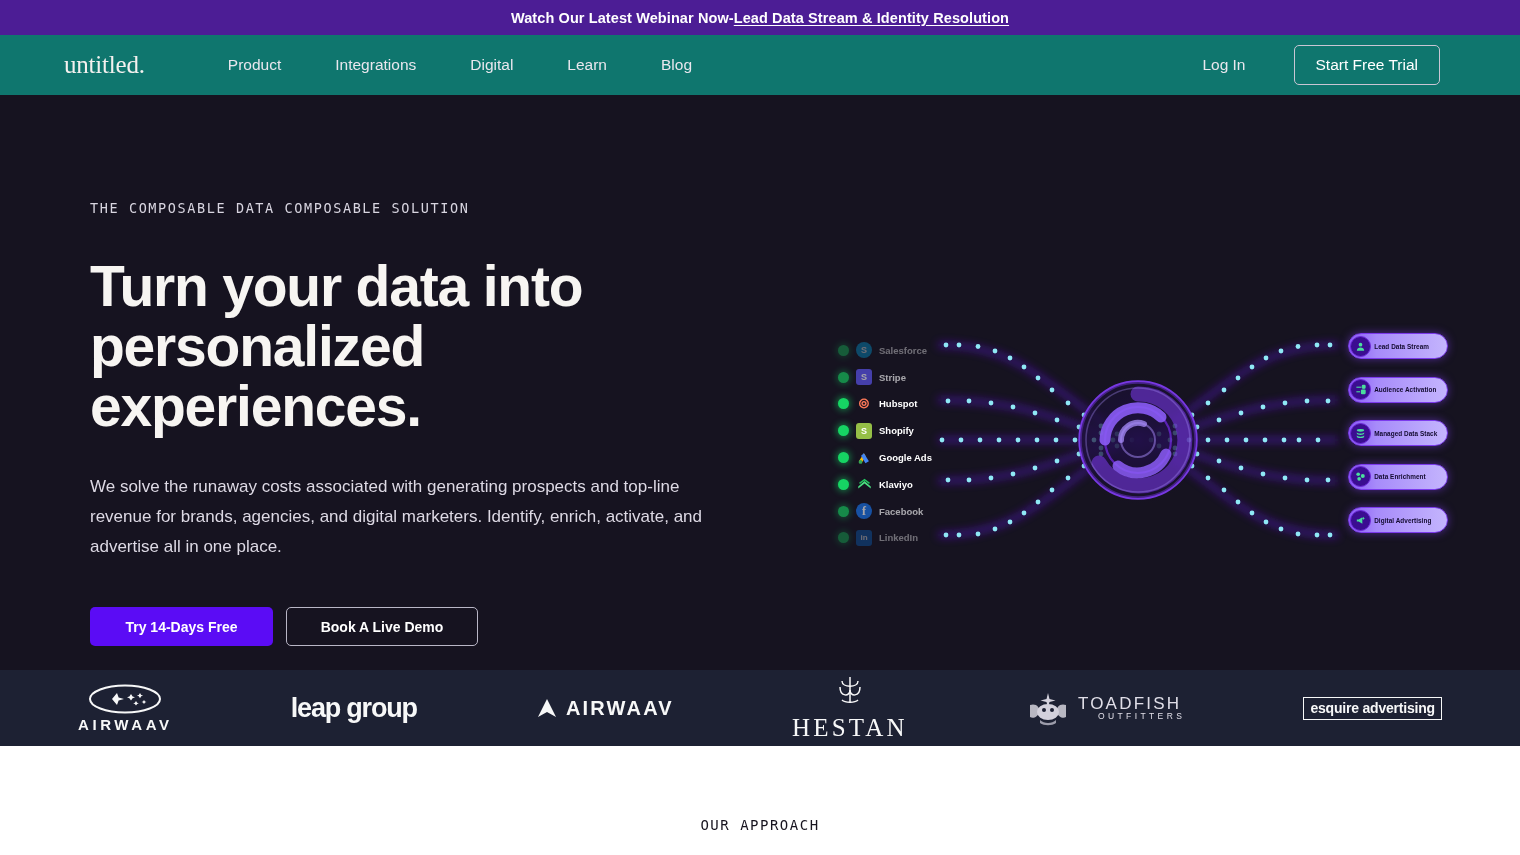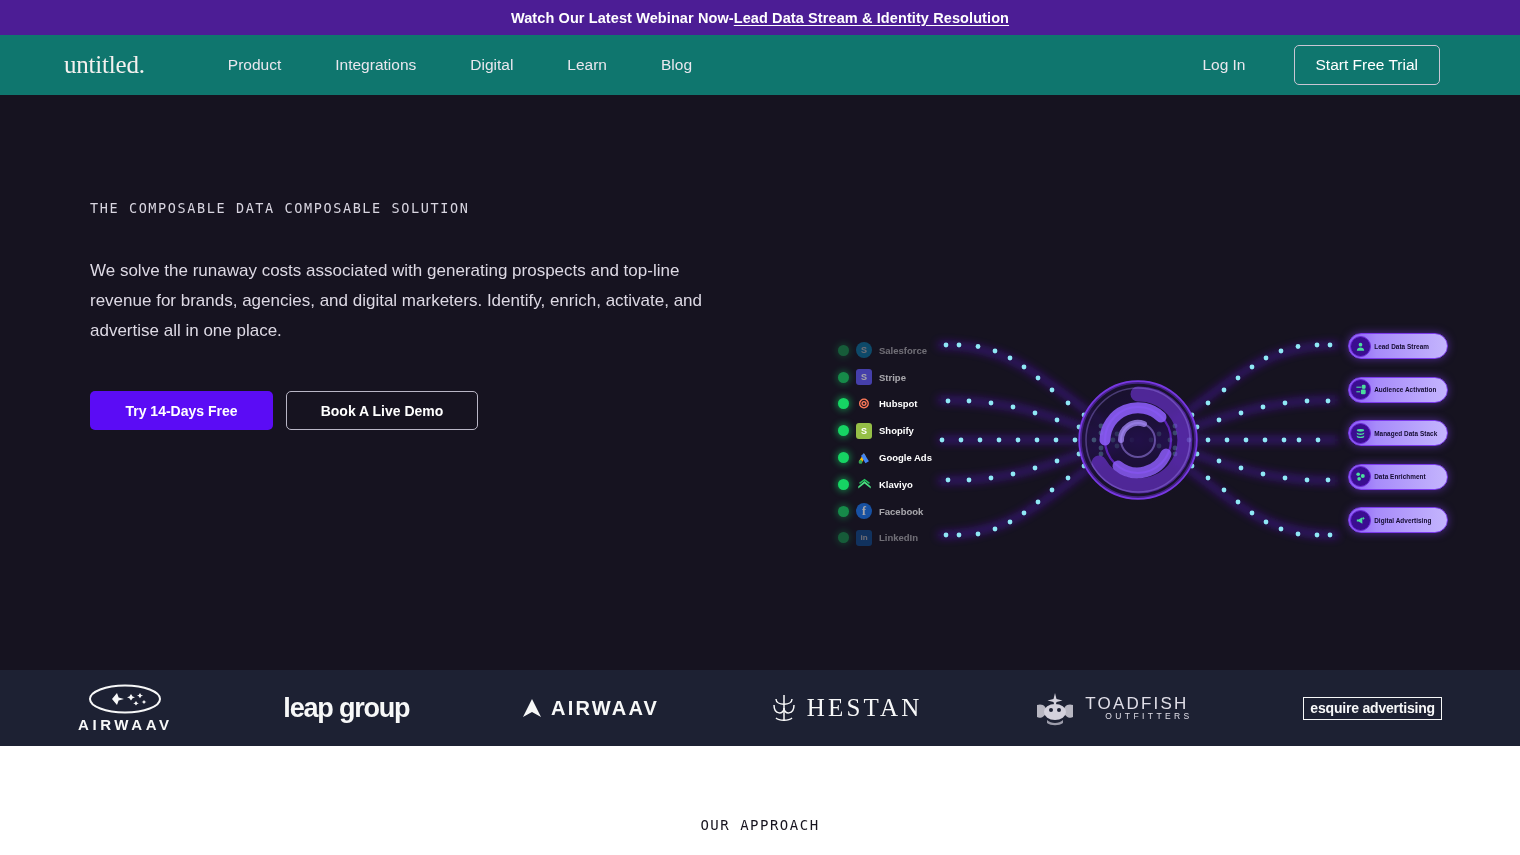"Turn your data into personalized" h1.headline { html: none -> <h1>Turn your data into personalized experiences.</h1> }
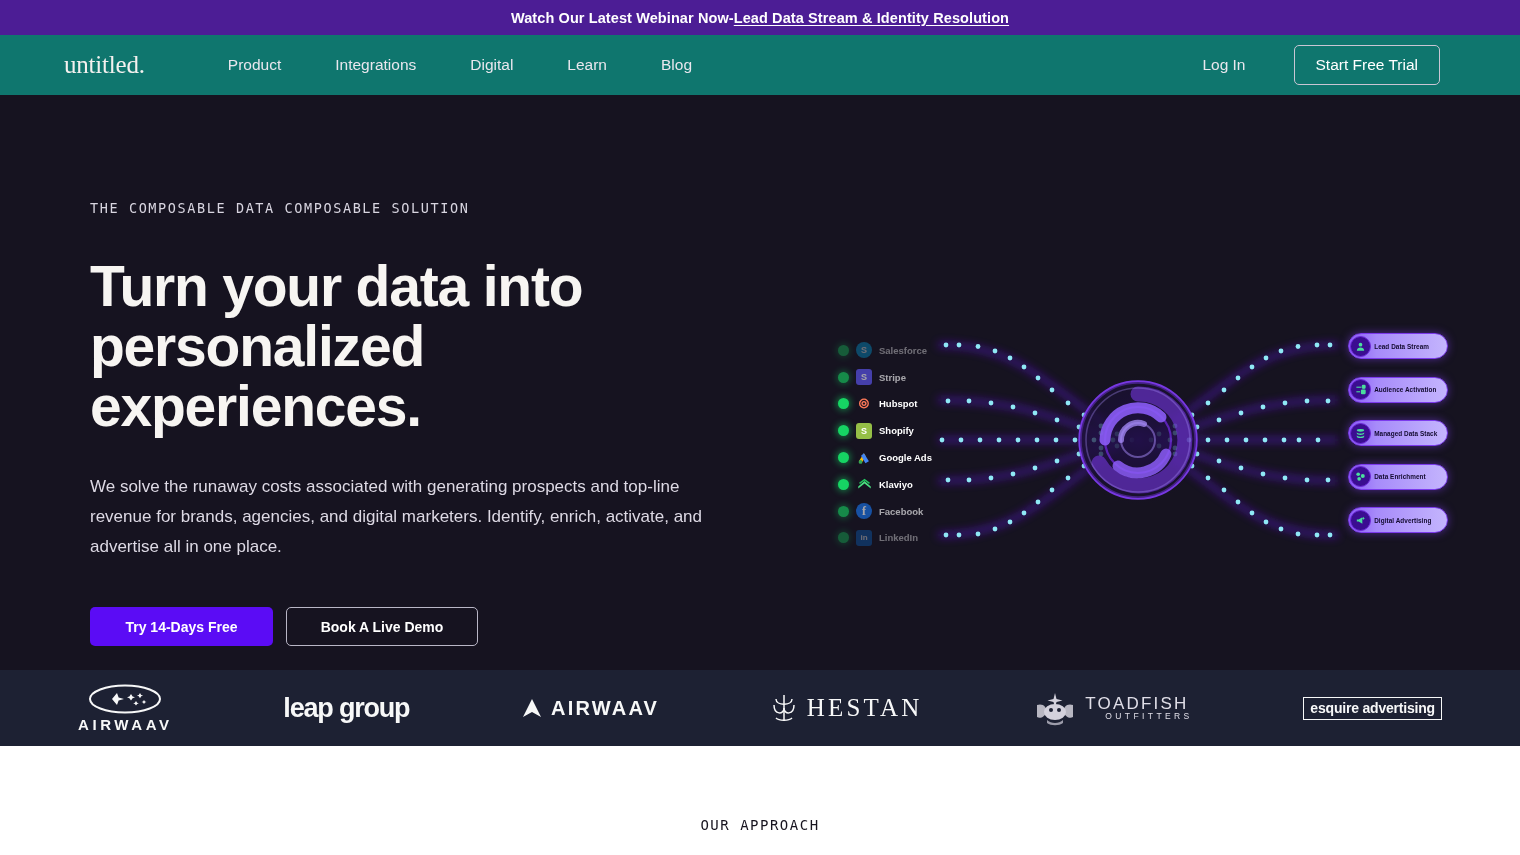"HESTAN" .hestan { flex-direction: none -> column }
